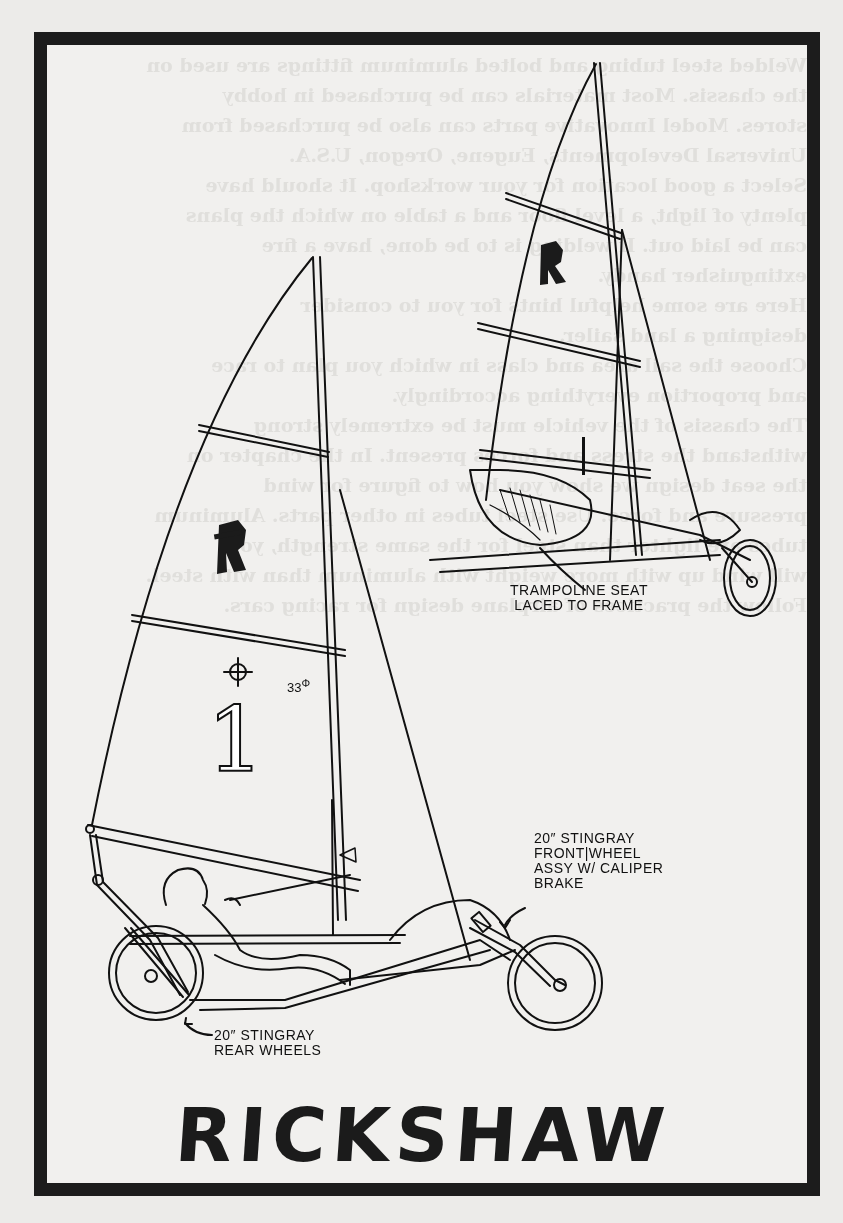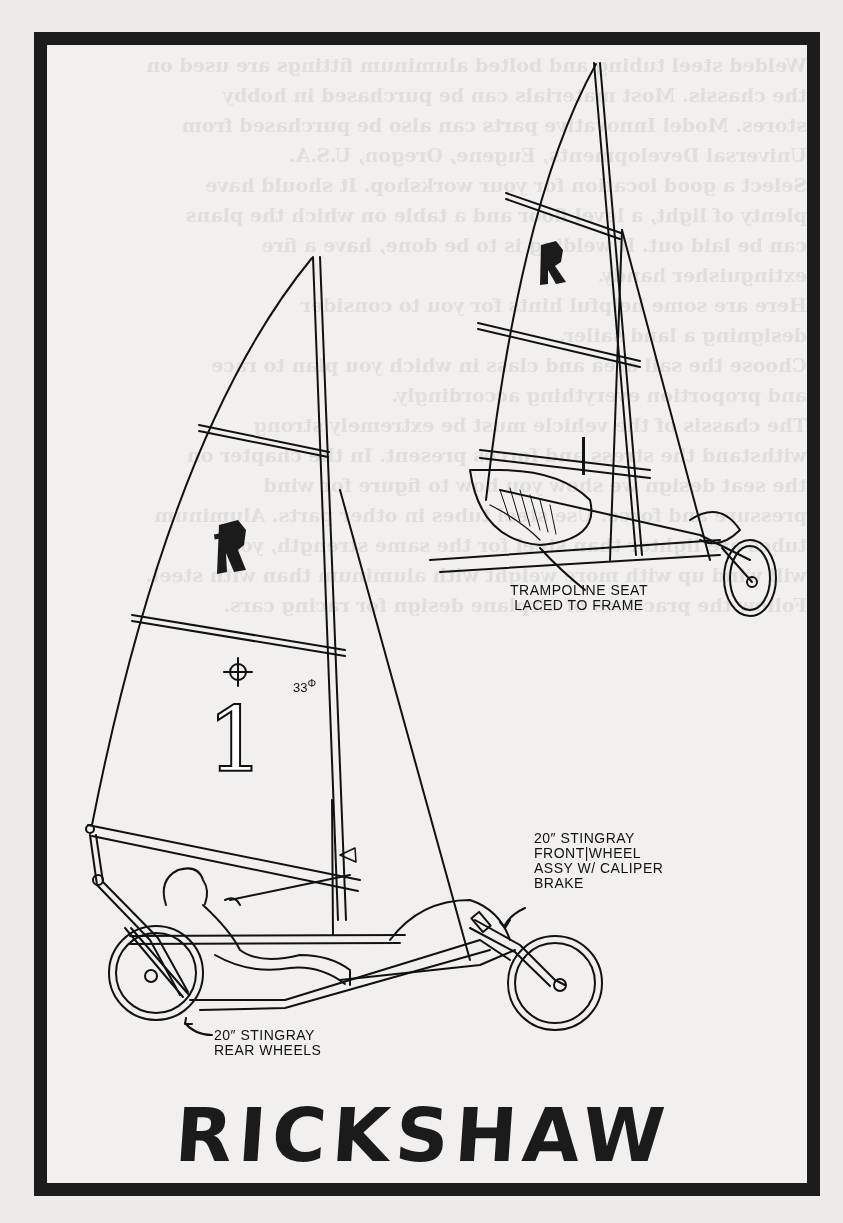"33Φ" div.small-num { left: 246px -> 240px }
